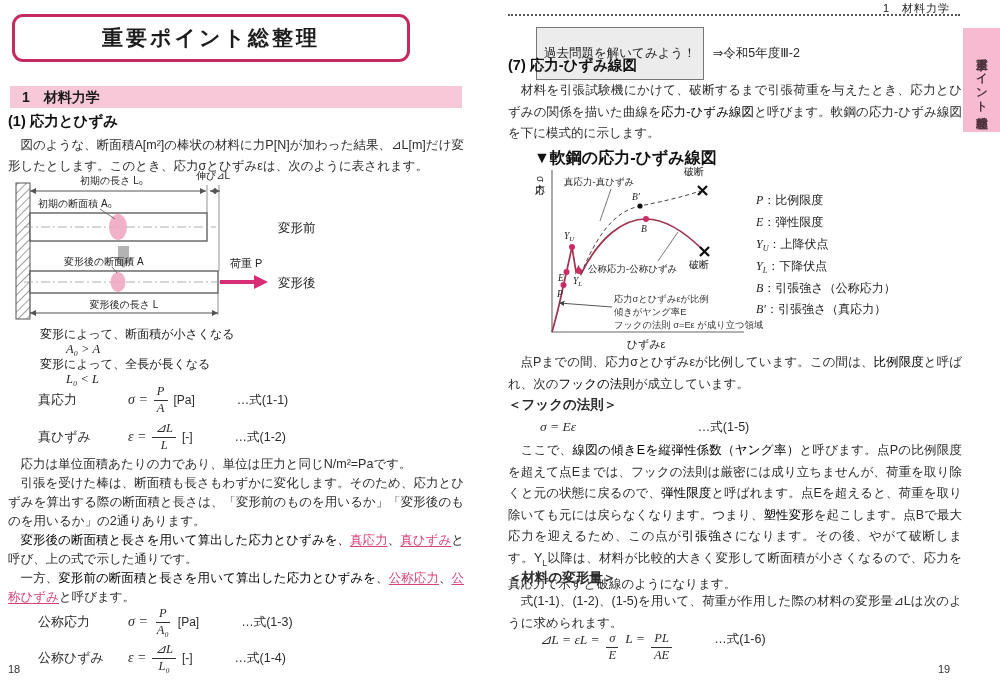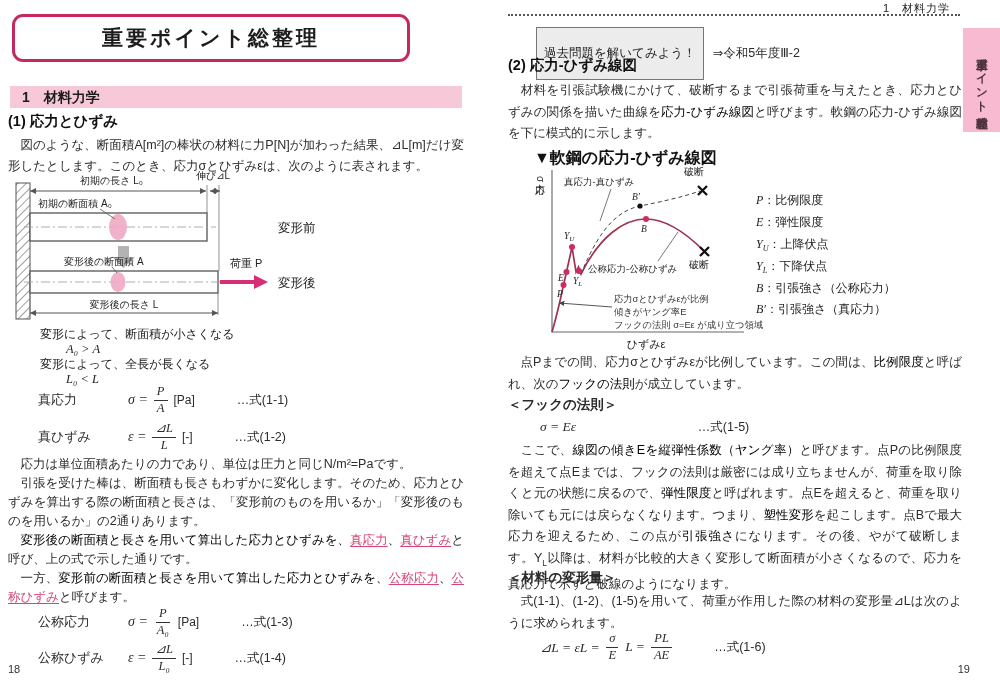"(2) 応力-ひずみ線図" div.abs { text: 2 -> 7 }
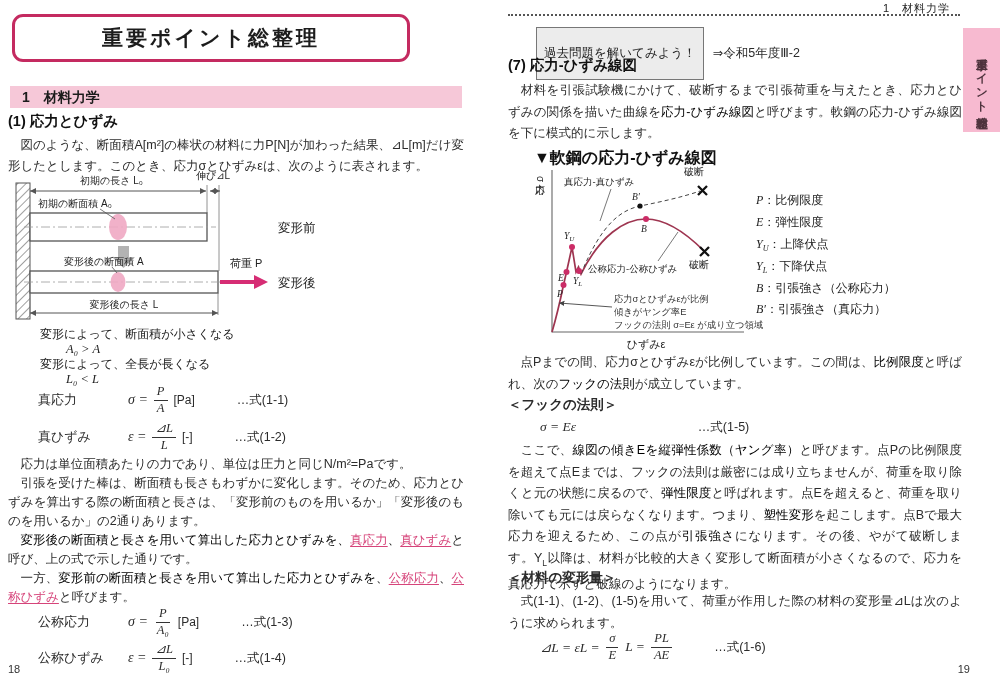"⊿L = εL =" .eq16 { align-items: center -> none }
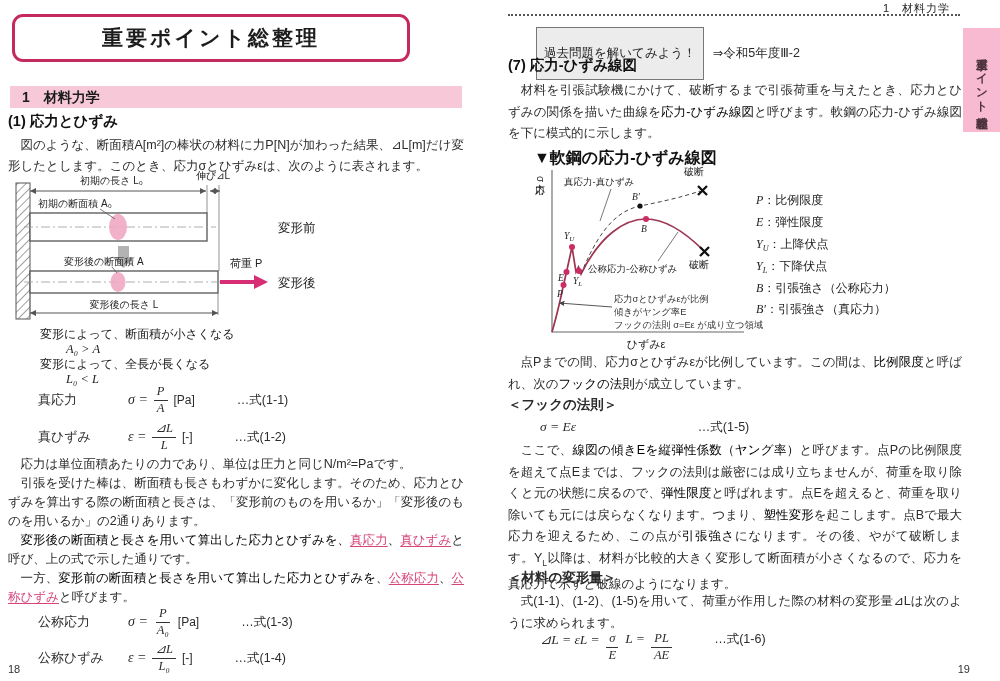"19" .pn-right { text-align: right -> none }
